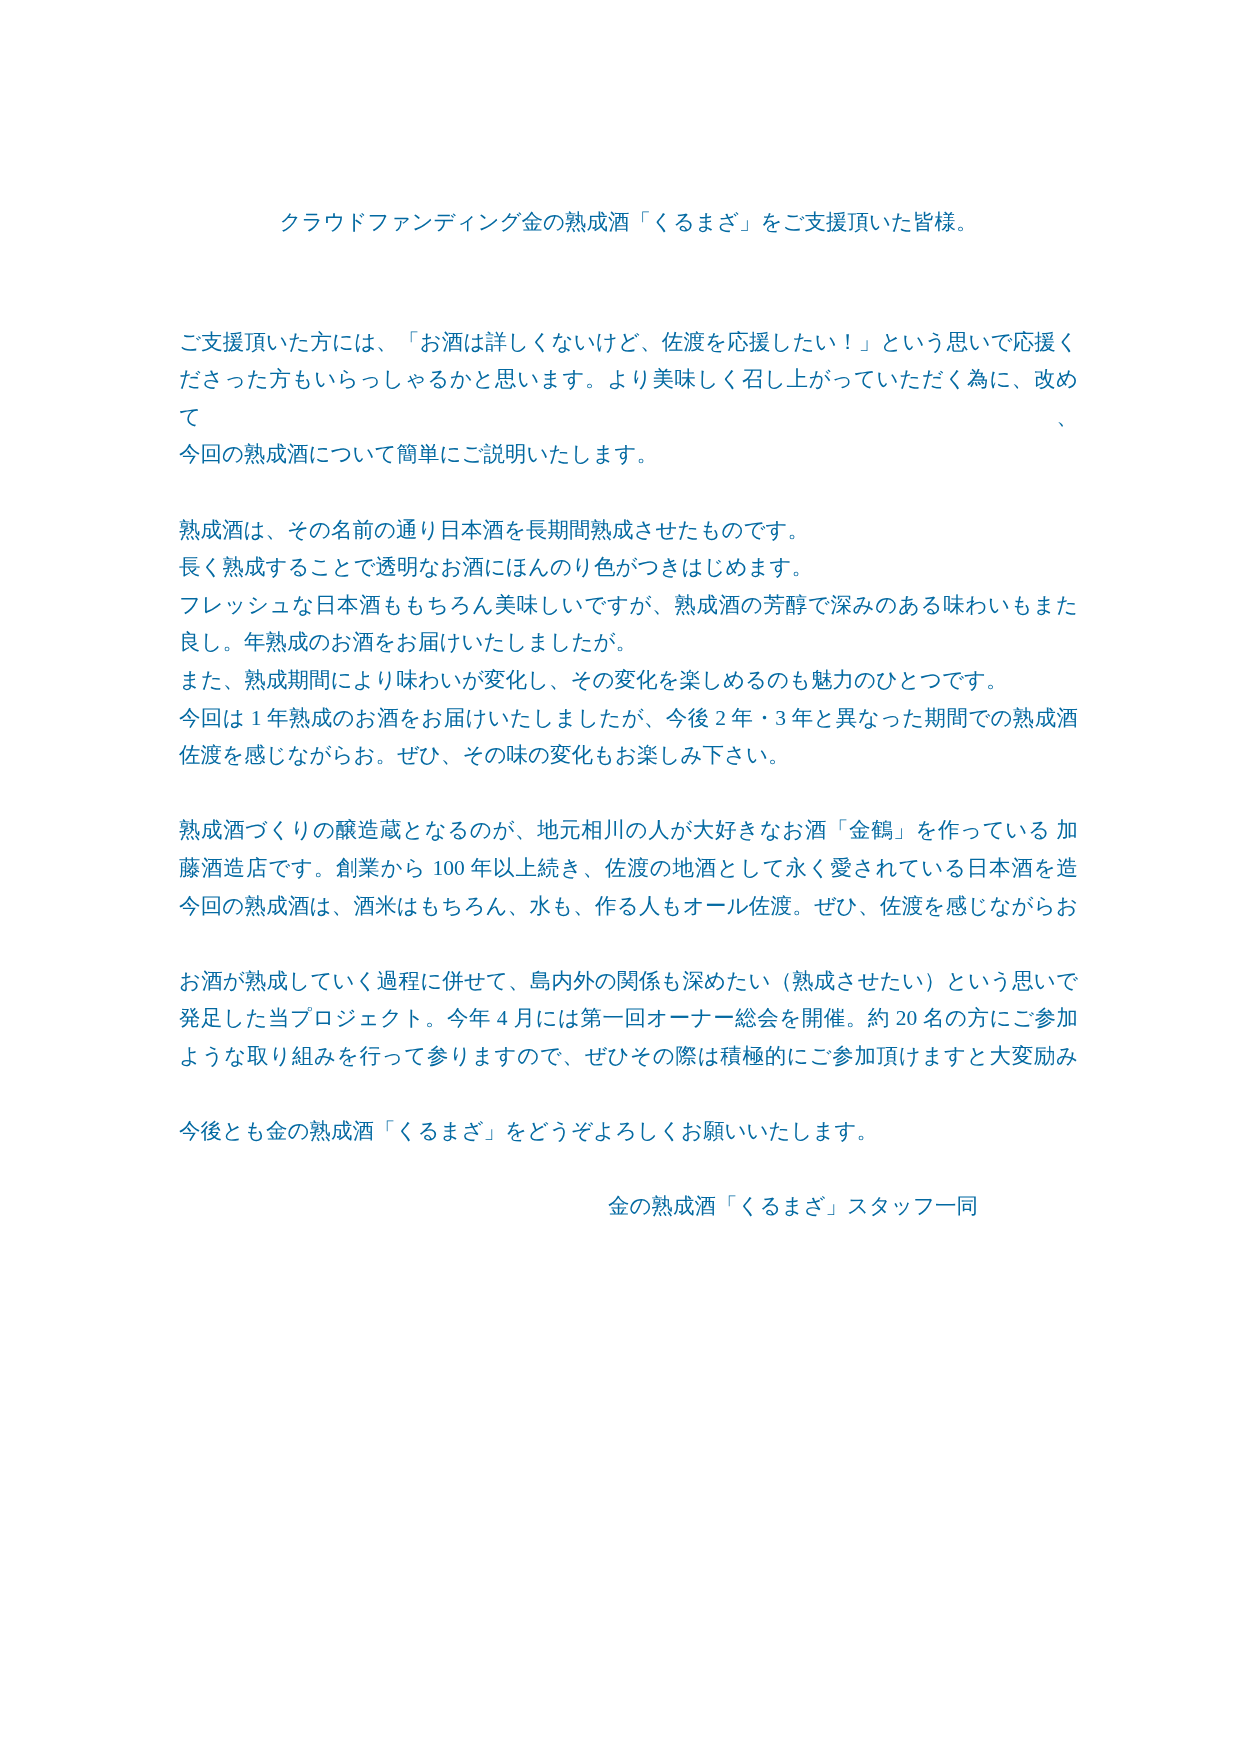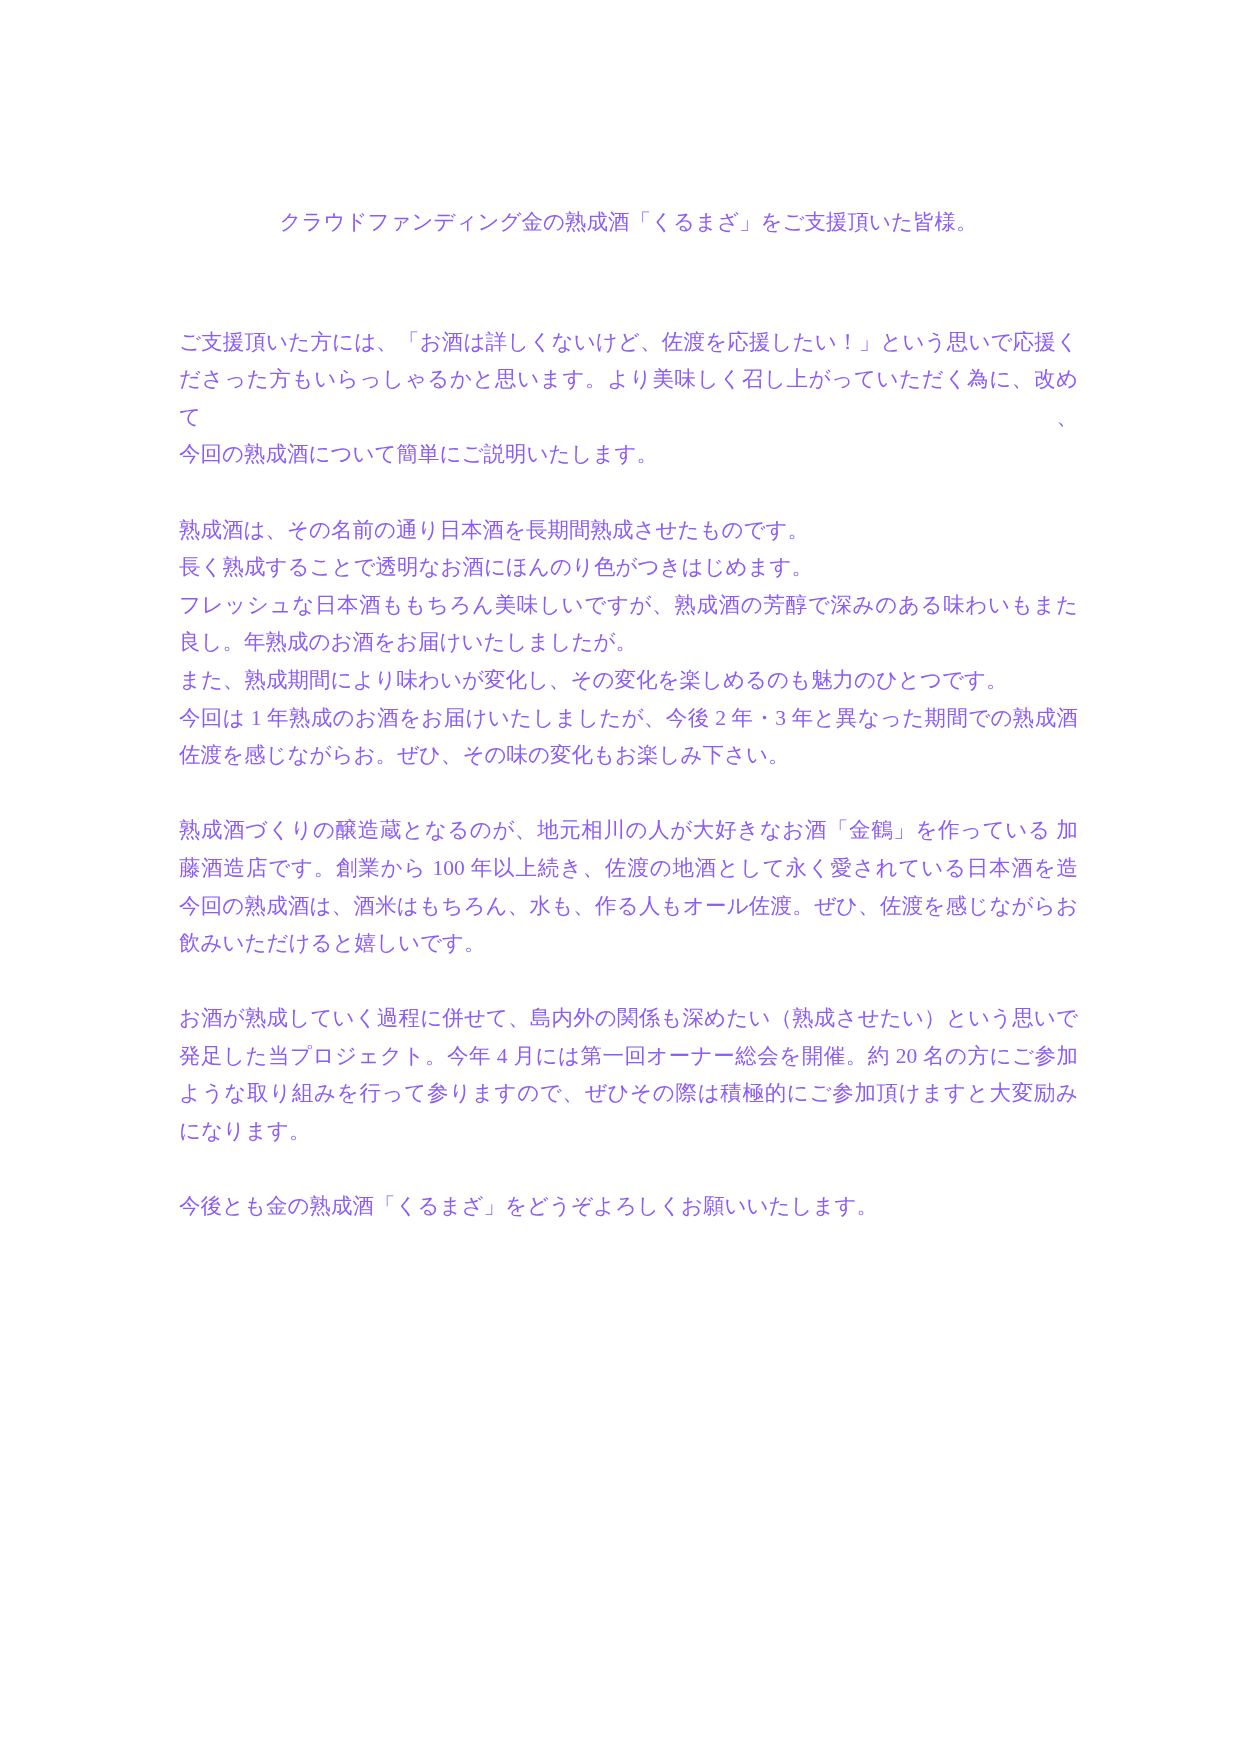"クラウドファンディング金の熟成酒「くるまざ」をご支援頂いた皆様。" .page { color: #8b5cf6 -> #0369a1 }
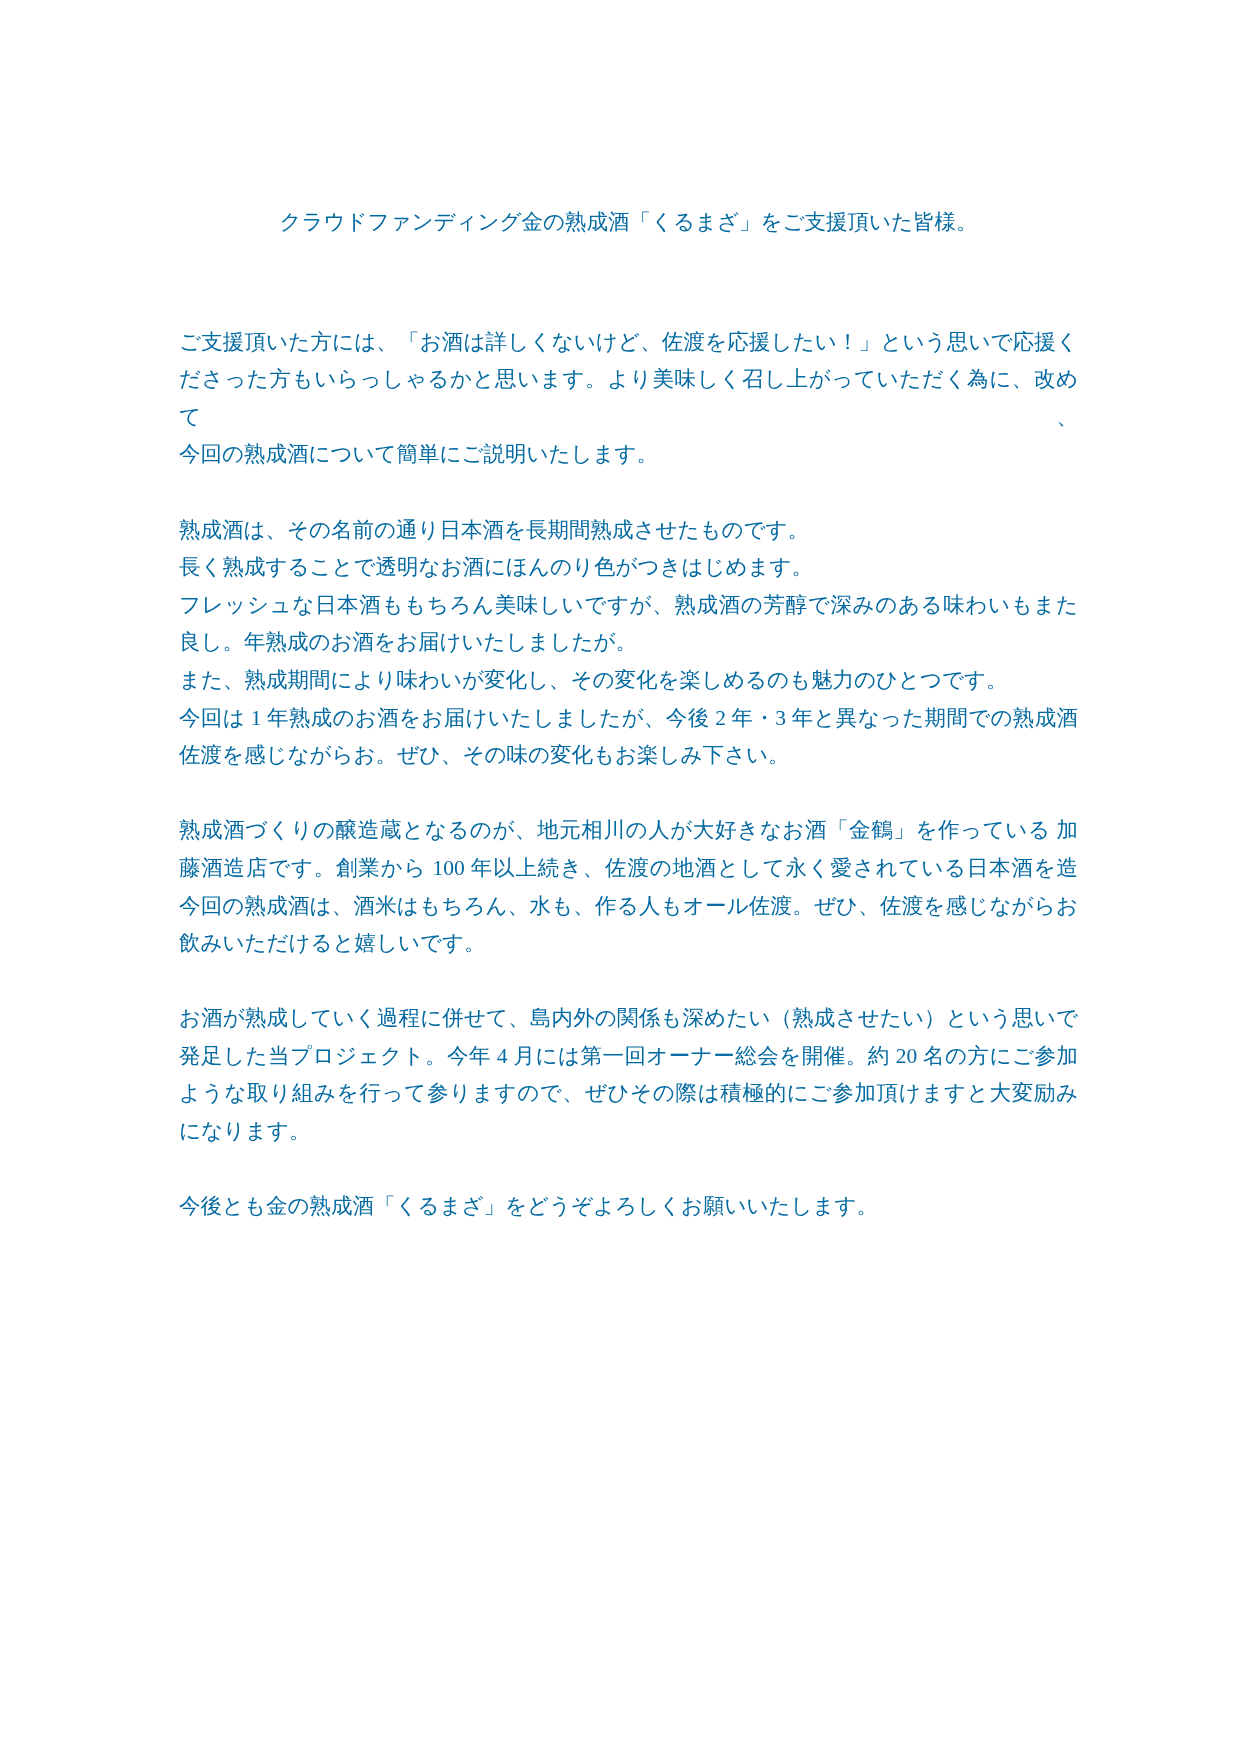"飲みいただけると嬉しいです。" div.line { html: <div>飲みいただけると嬉しいです。</div> -> none }
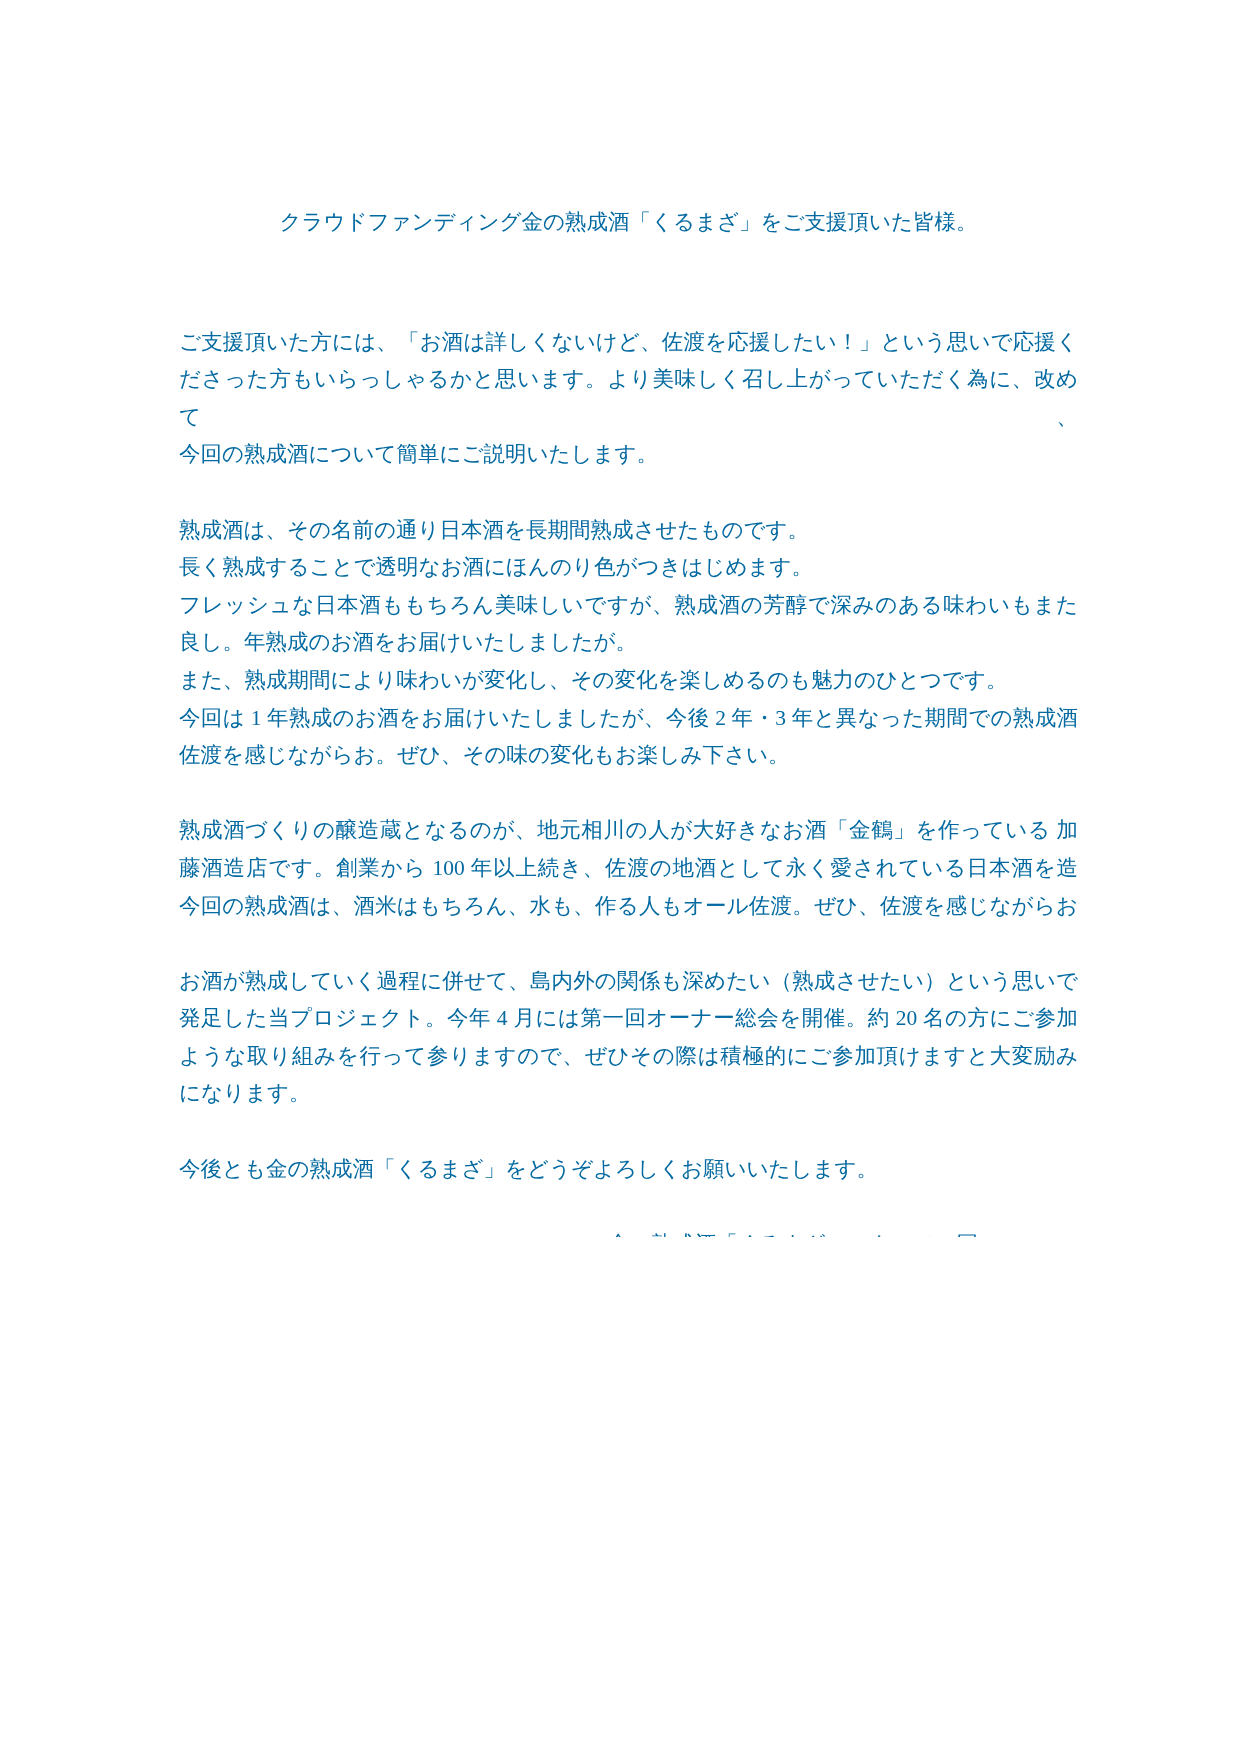"になります。" div.line { html: <div>になります。</div> -> none }
